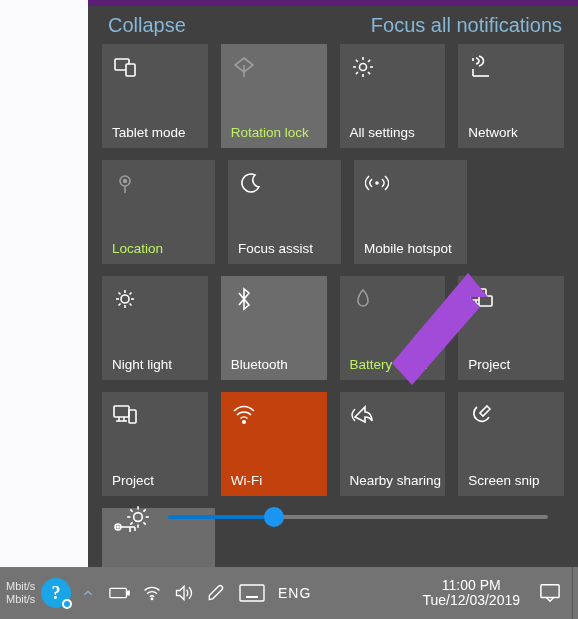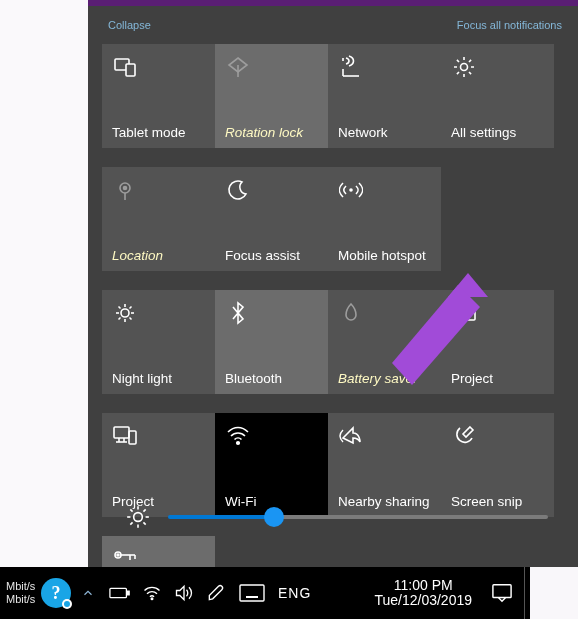"Collapse" .link { font-size: 11px -> 20px }
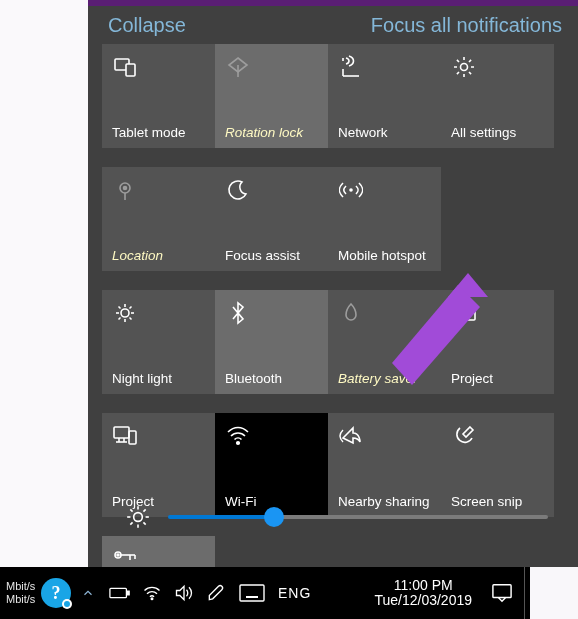"Tablet mode" .tile-row { gap: 0 -> 13px; margin-bottom: 19px -> 12px }
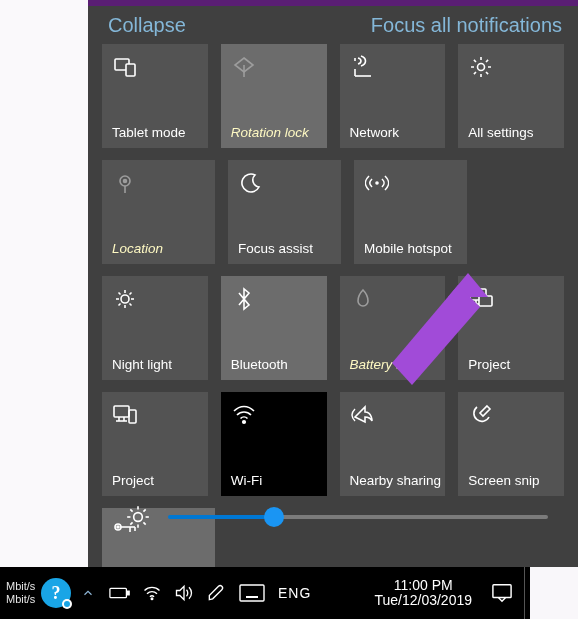"Rotation lock" .tile.disabled { color: #fef9c3 -> #bef264; font-style: italic -> none }
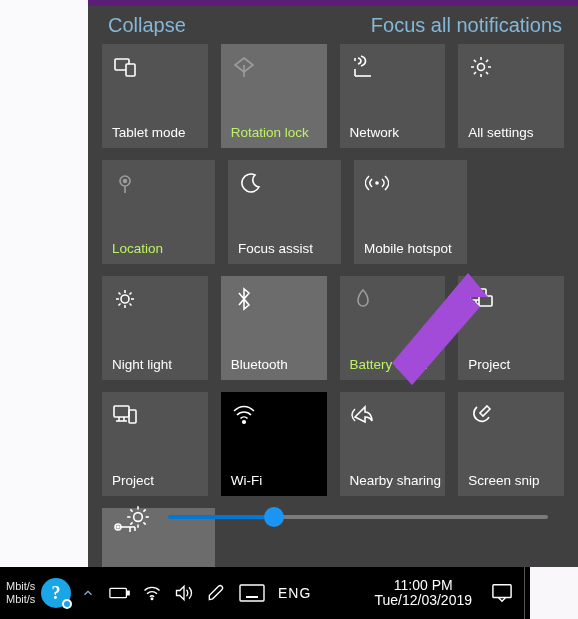"Network" div.tile { order: before "All settings" -> after "All settings" }
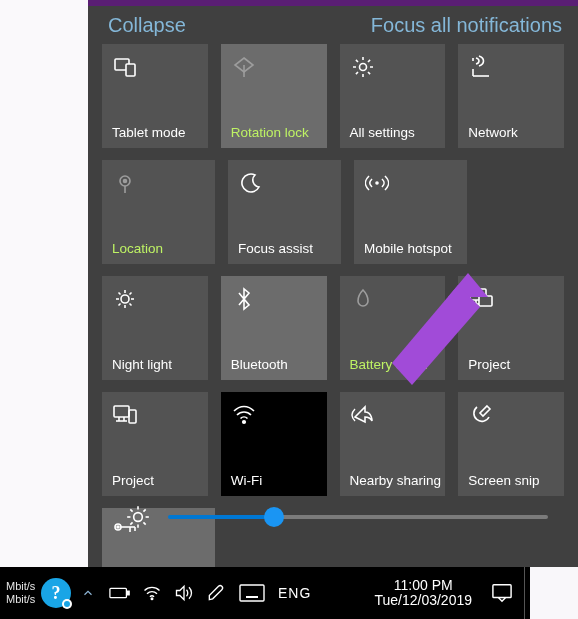"Wi-Fi" .tile.active { background: #000000 -> #c2410c }
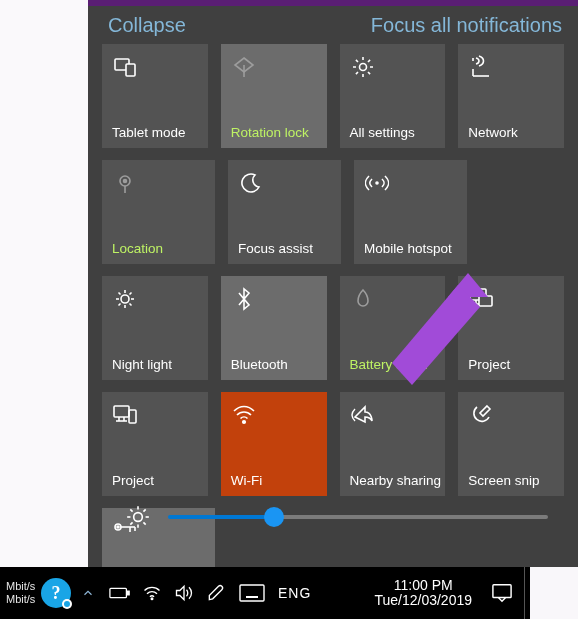"Mbit/s" .taskbar { background: #000000 -> #737373; width: 530px -> 578px }
